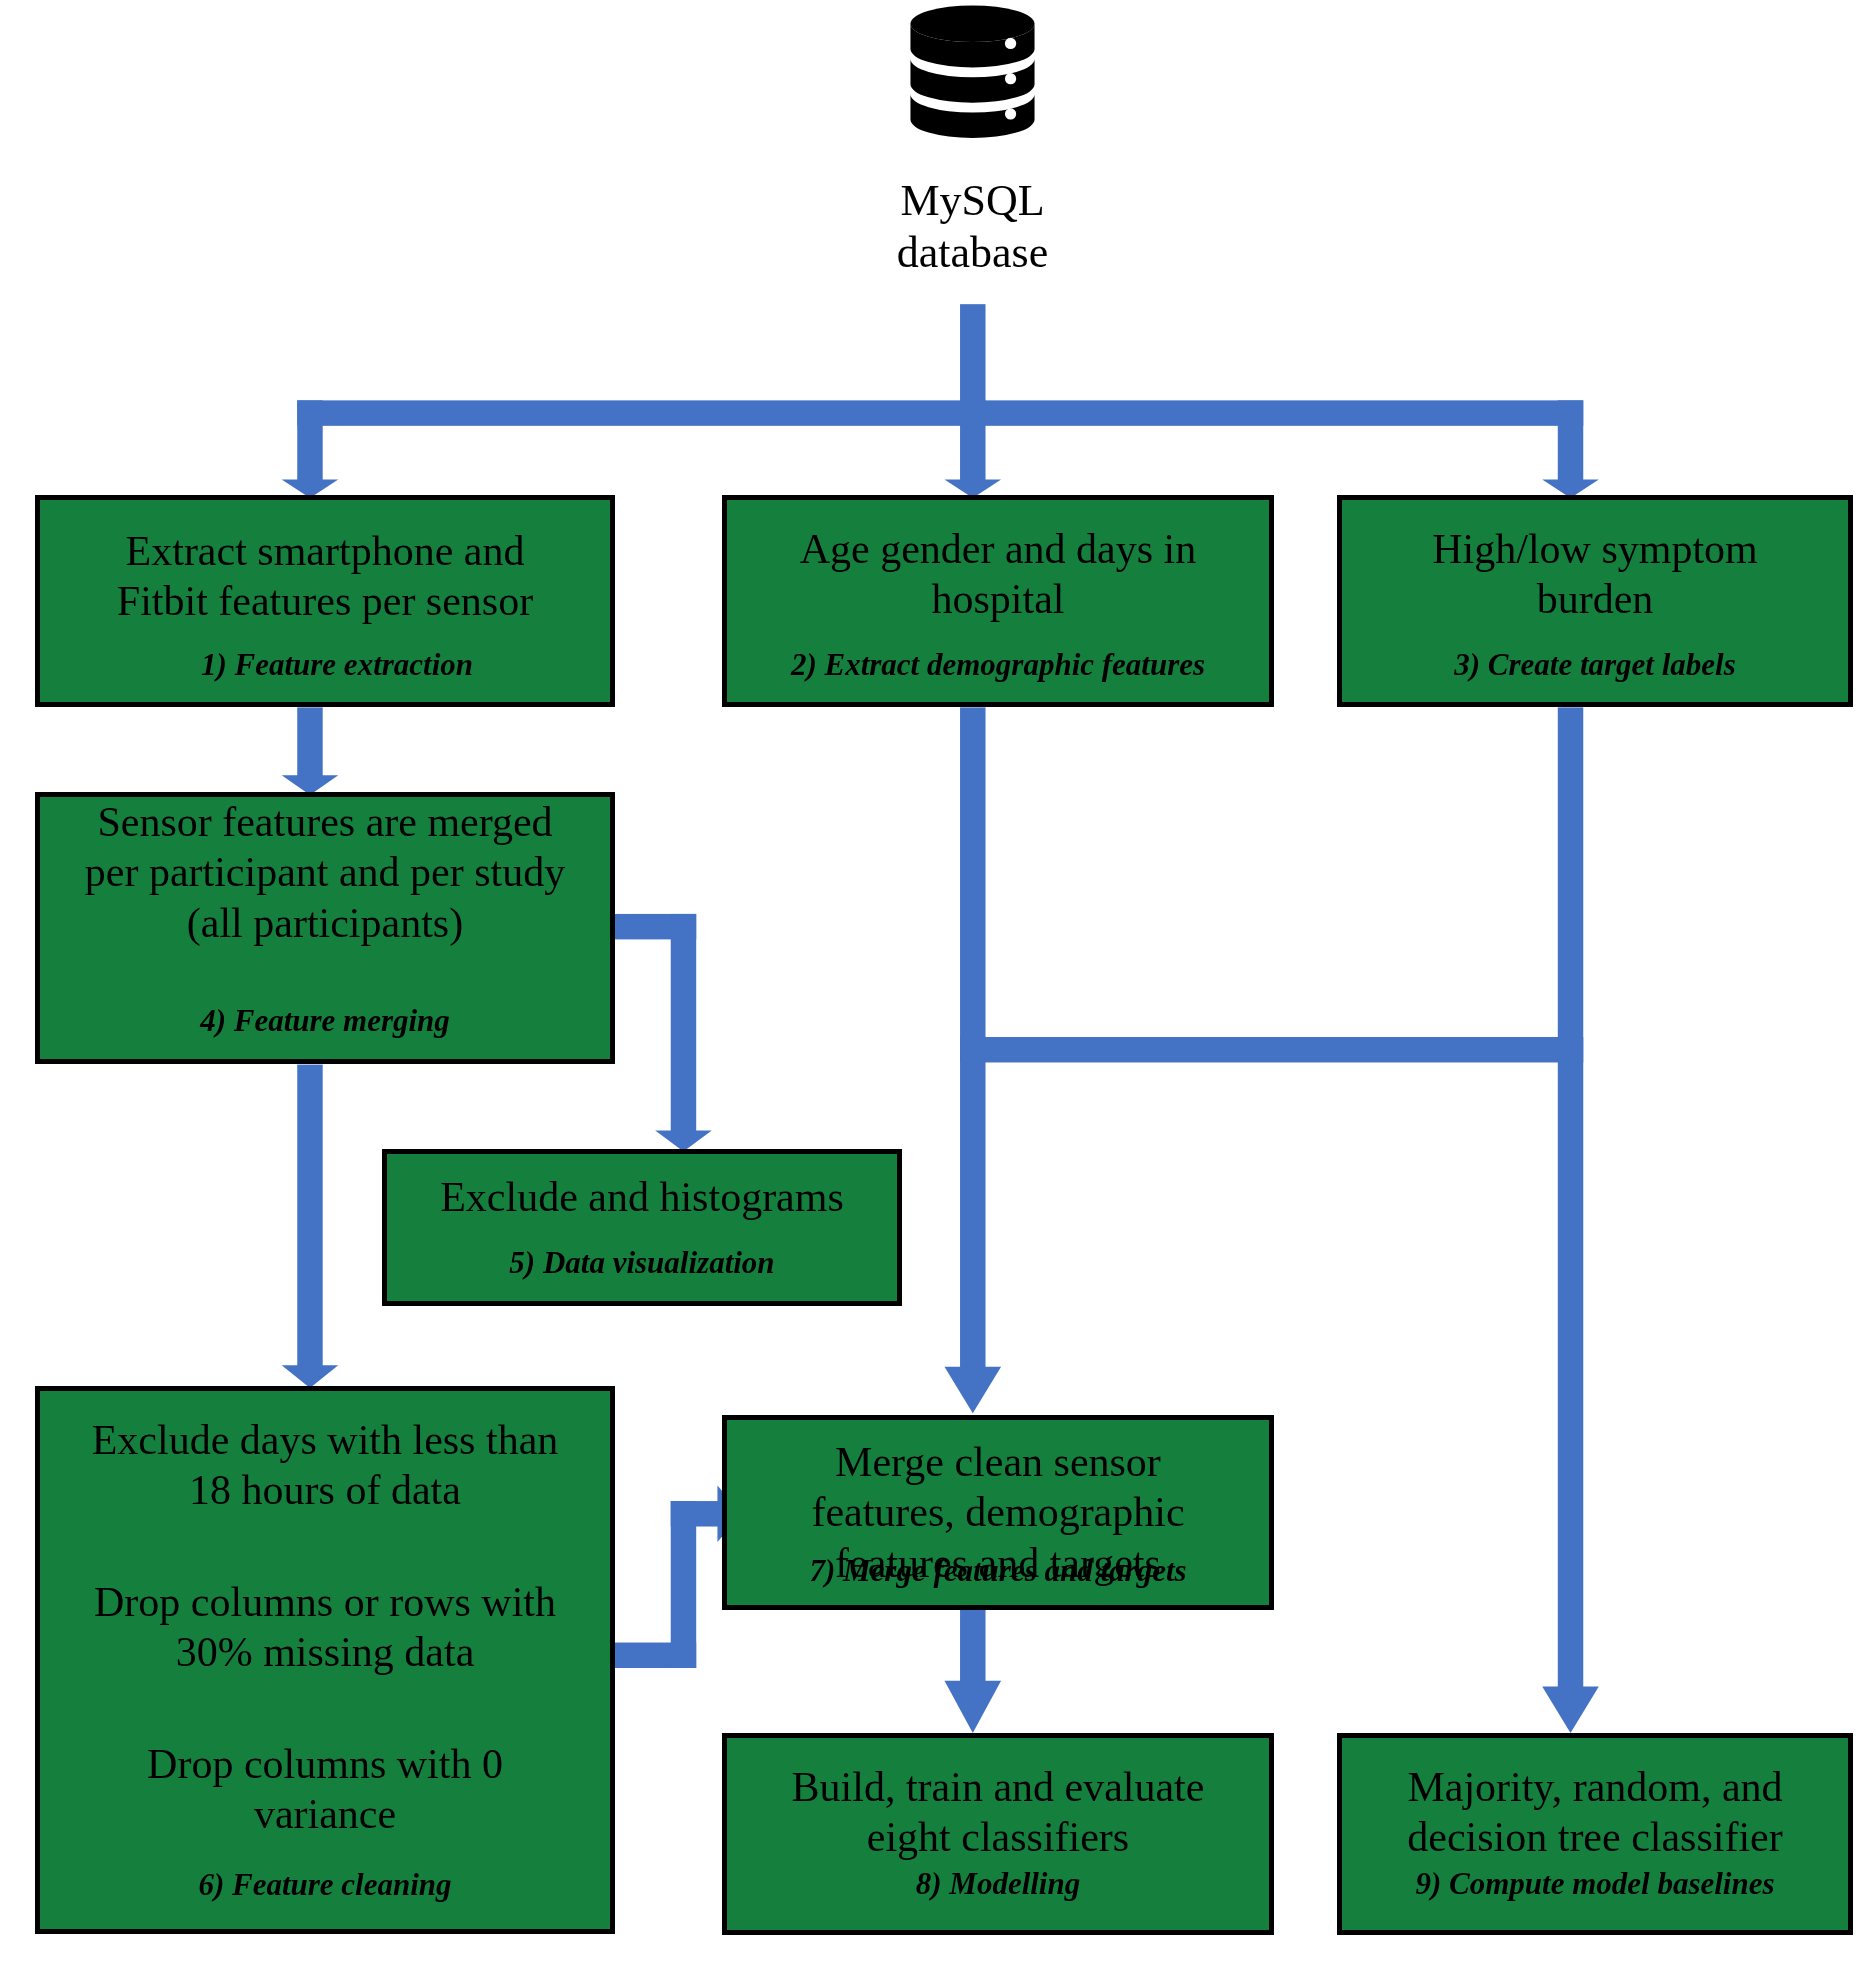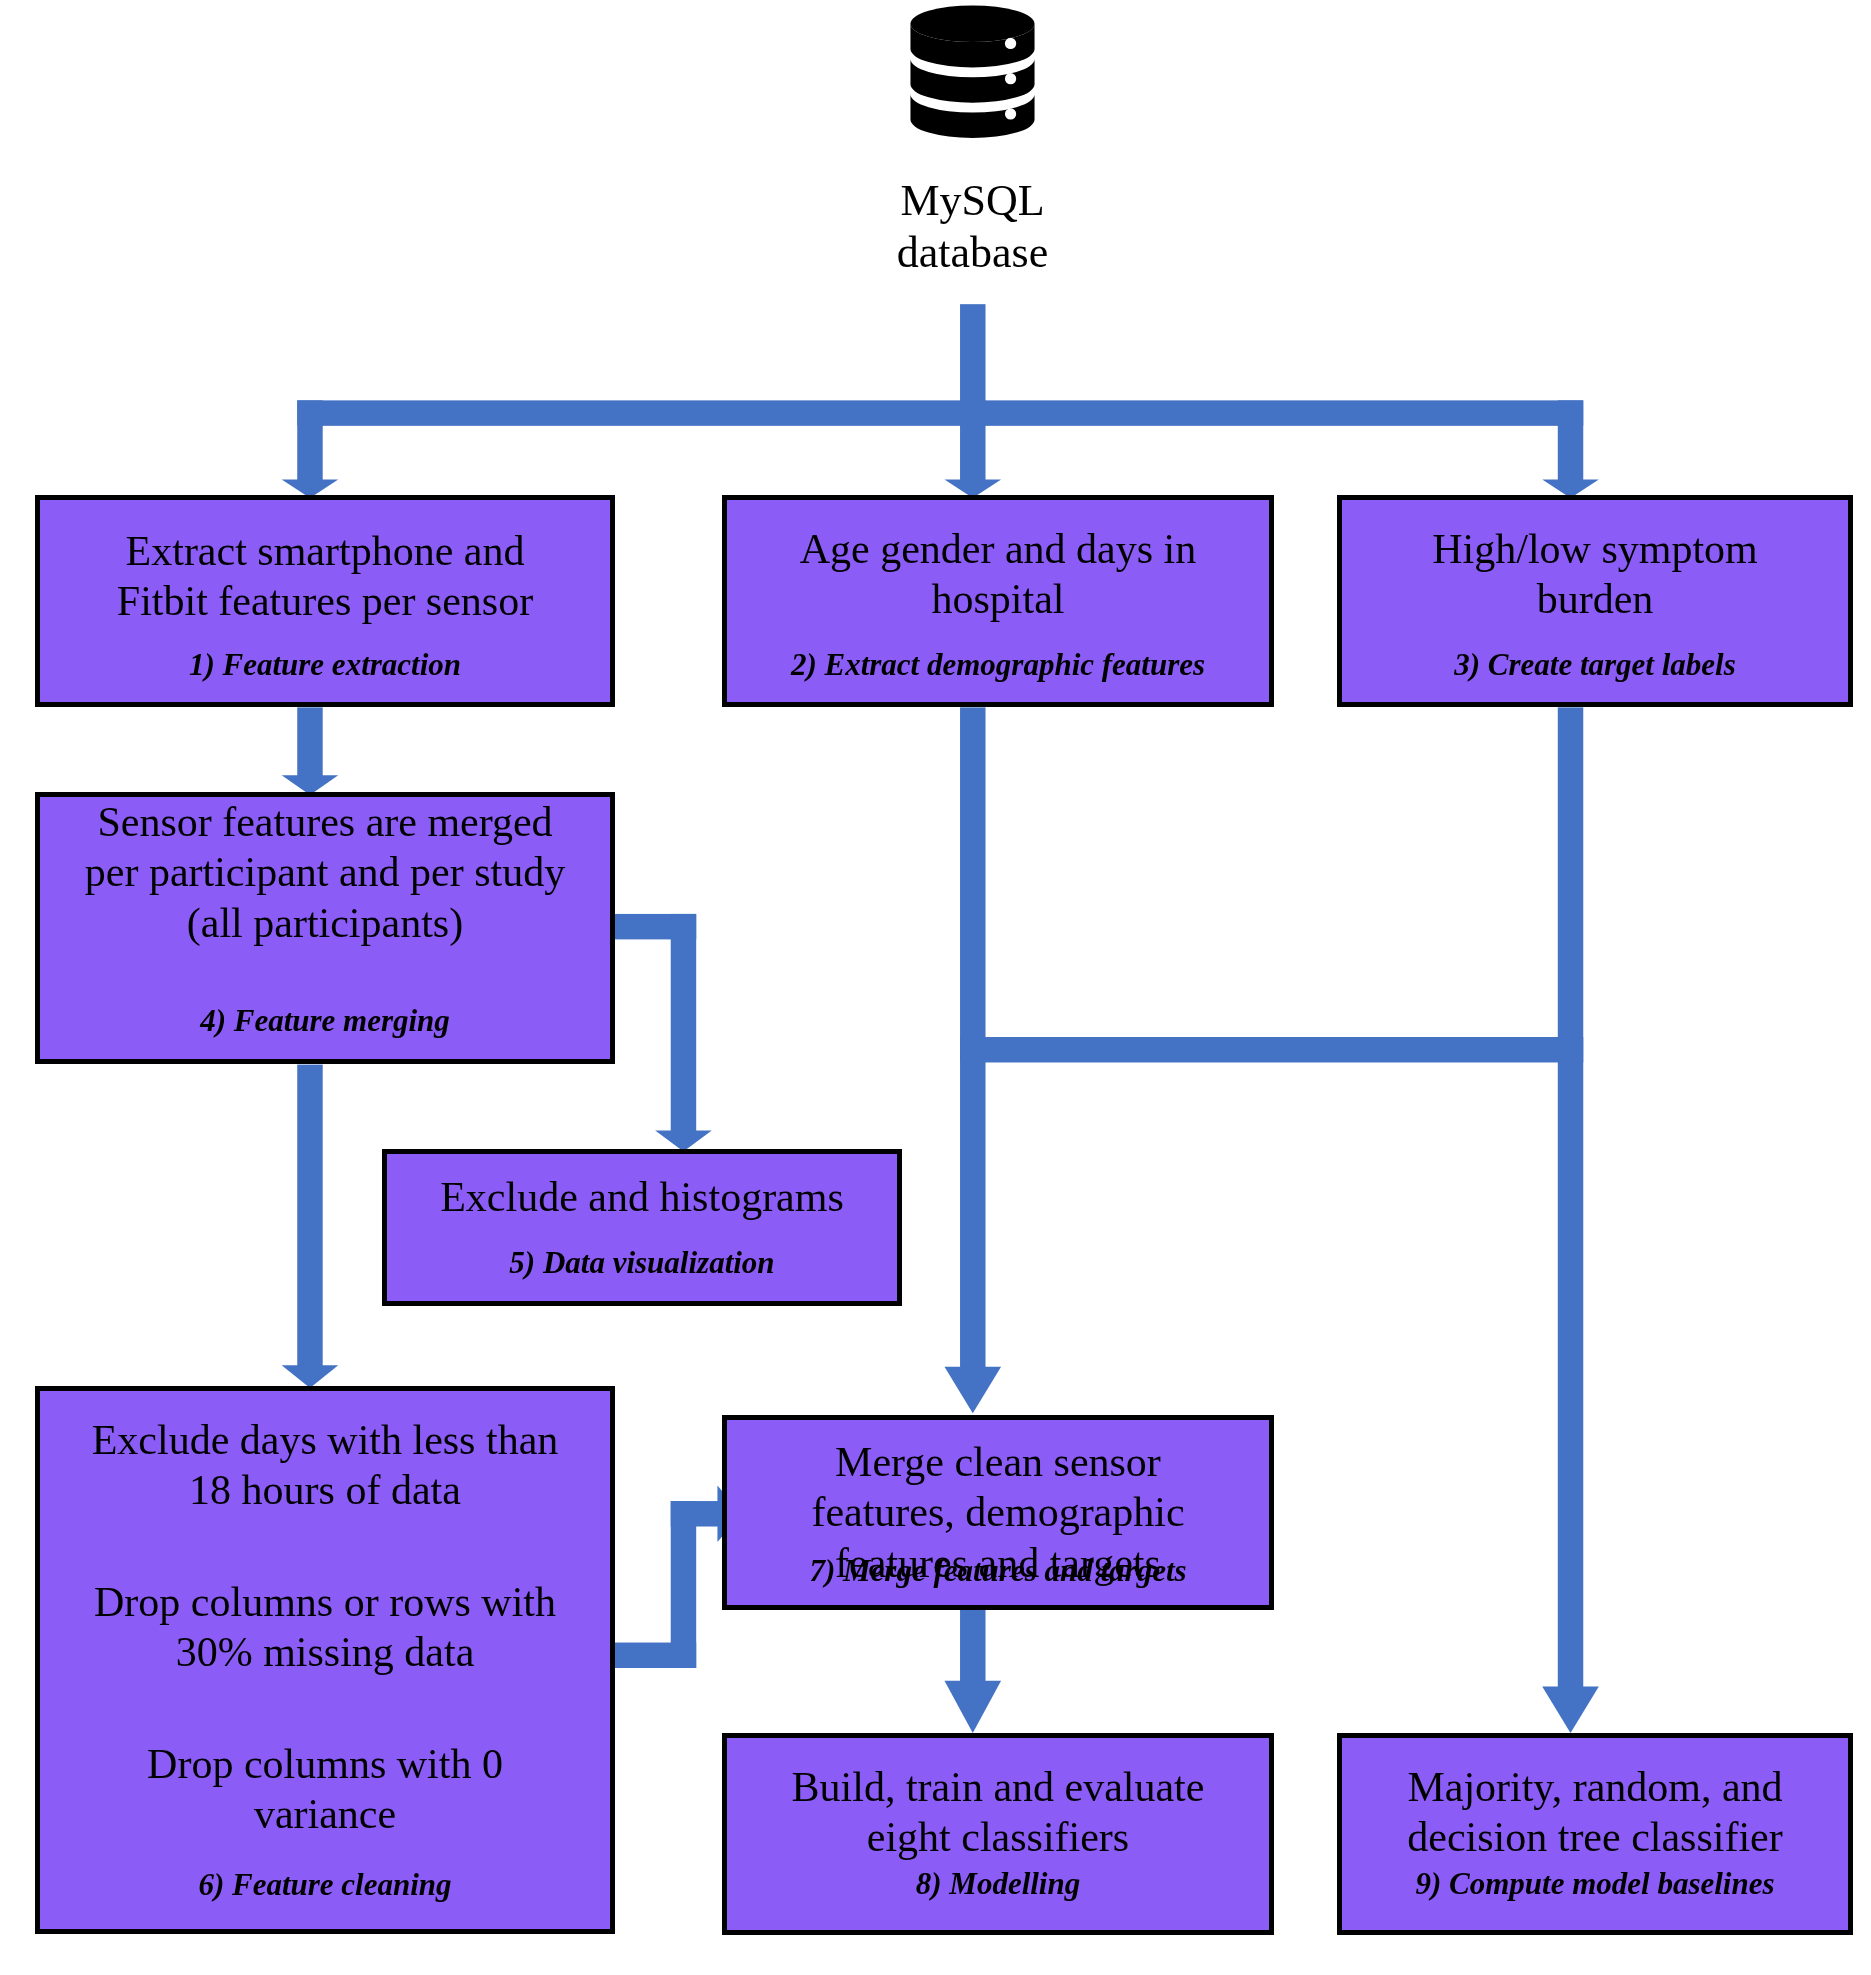"Extract smartphone and" .node { background: #8b5cf6 -> #15803d }
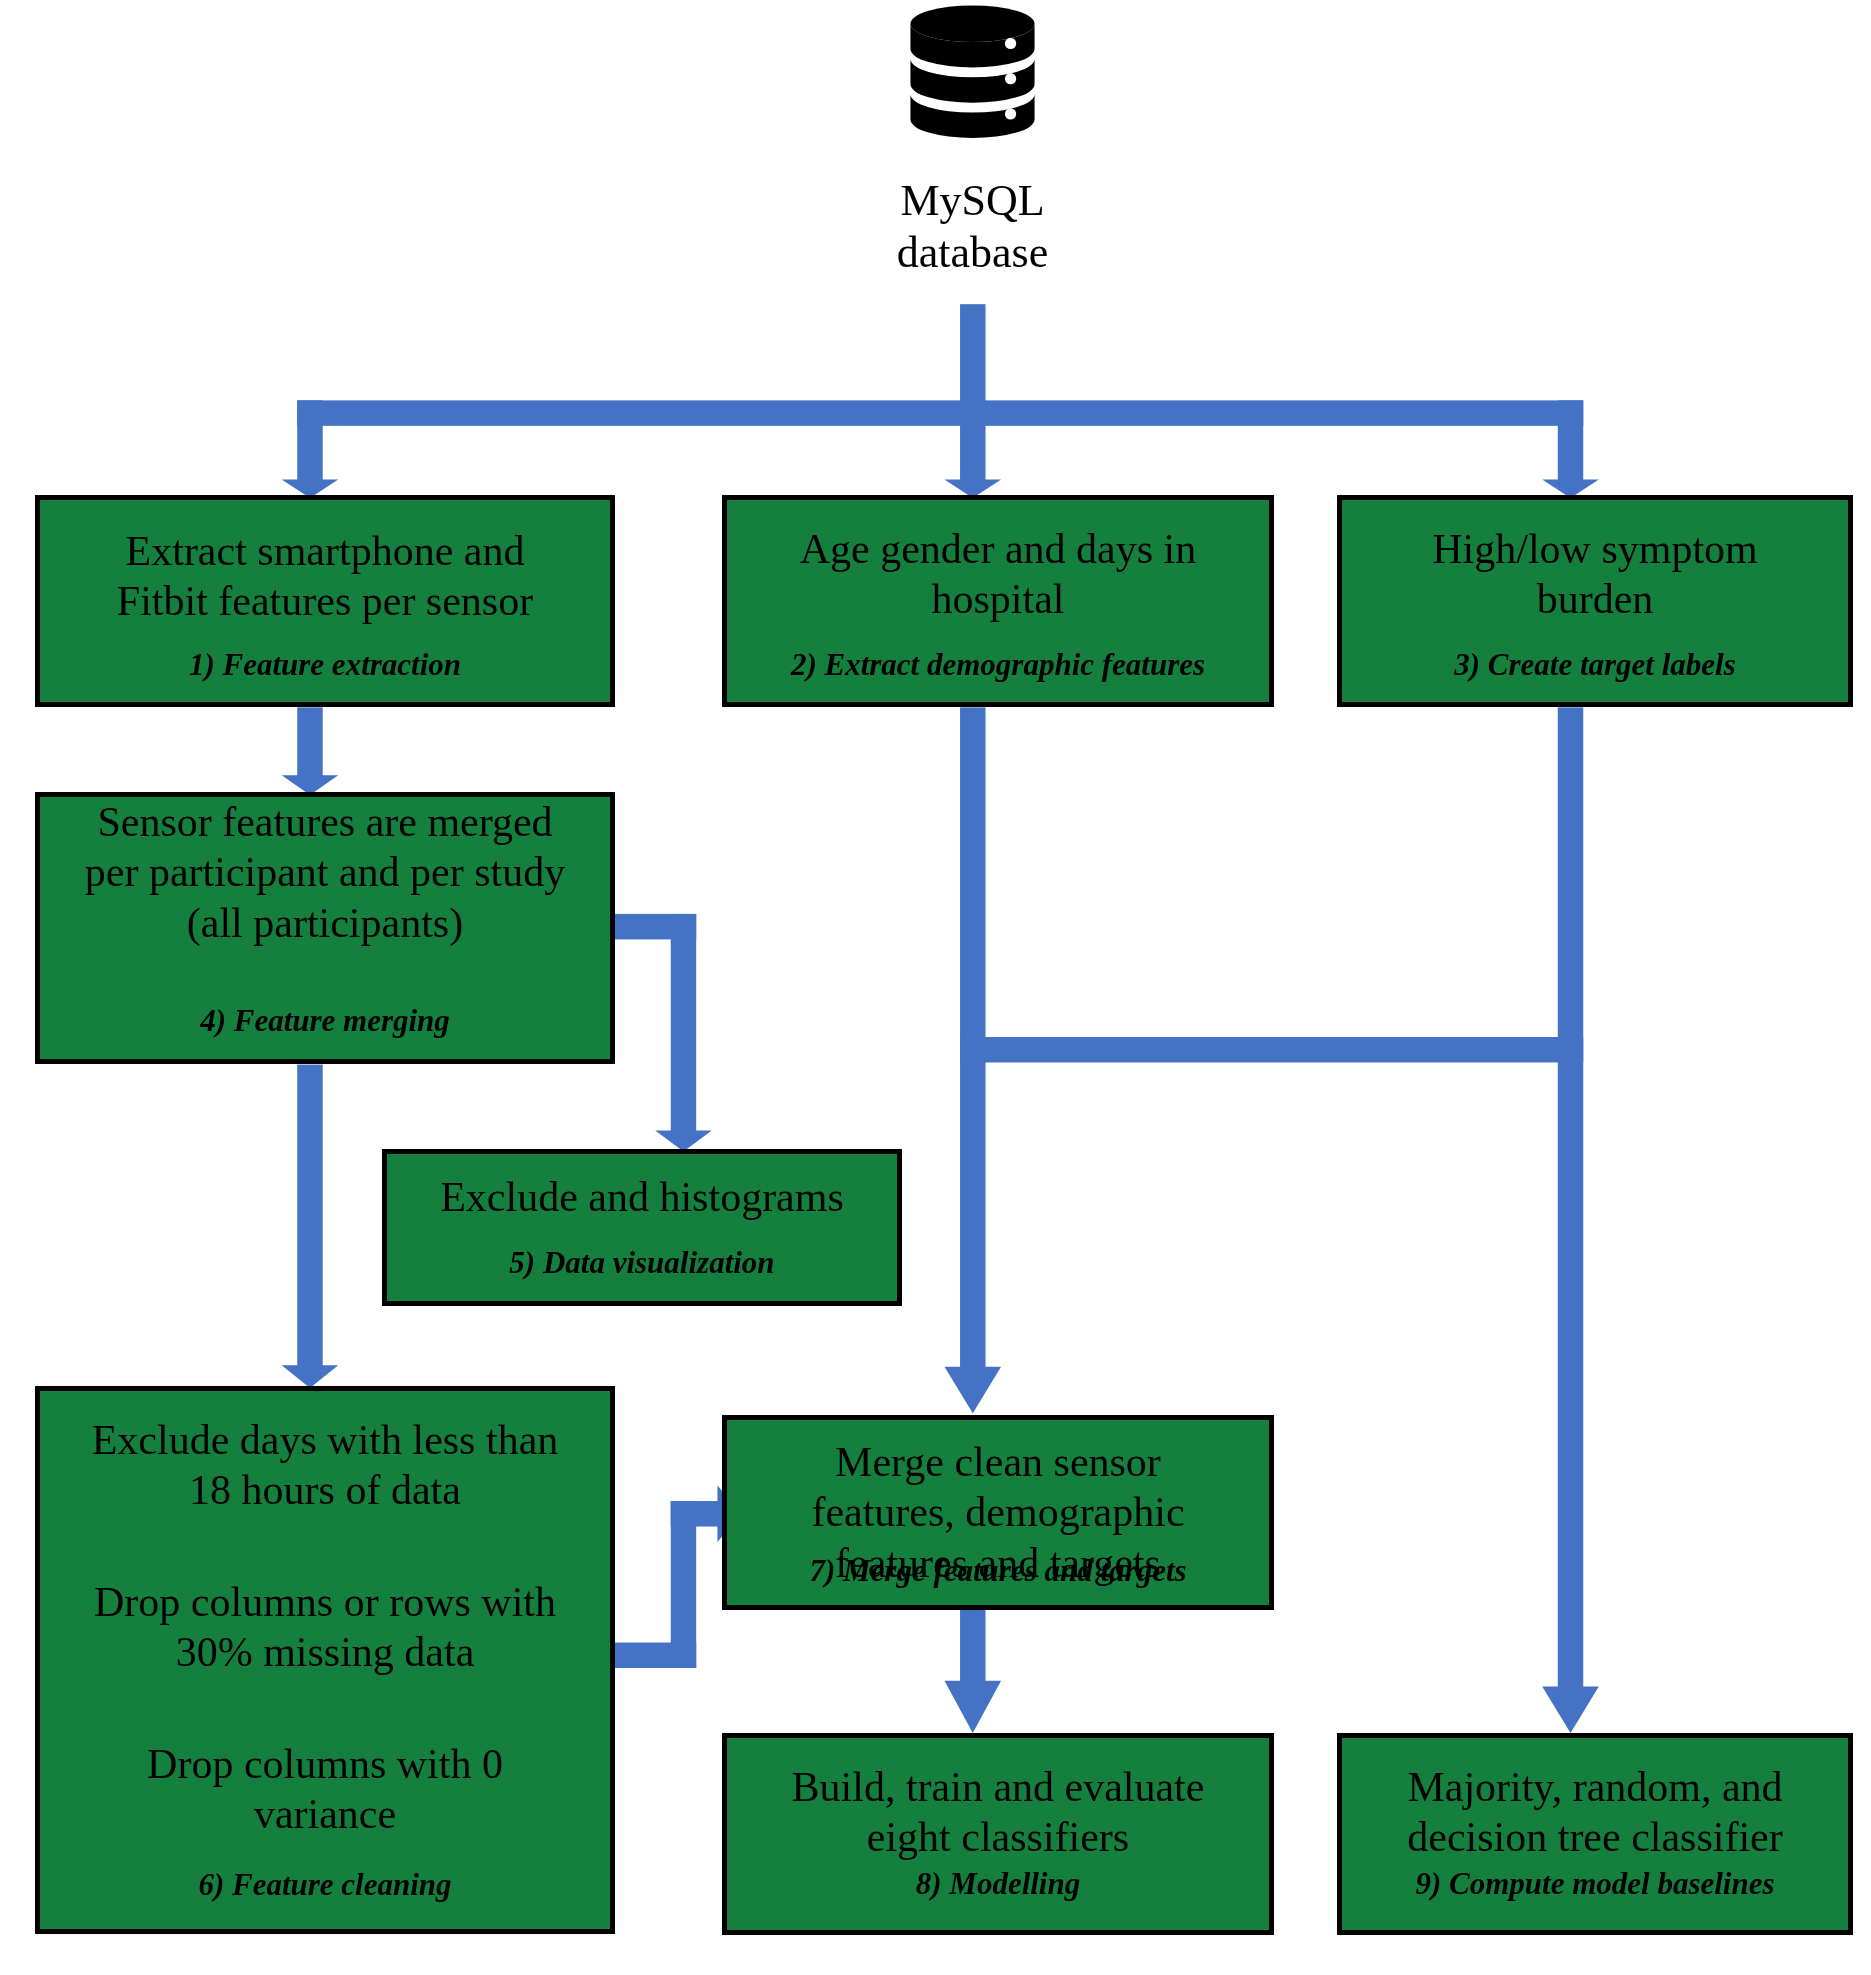"1) Feature extraction" .n1 .caption { left: 0 -> 12px }
